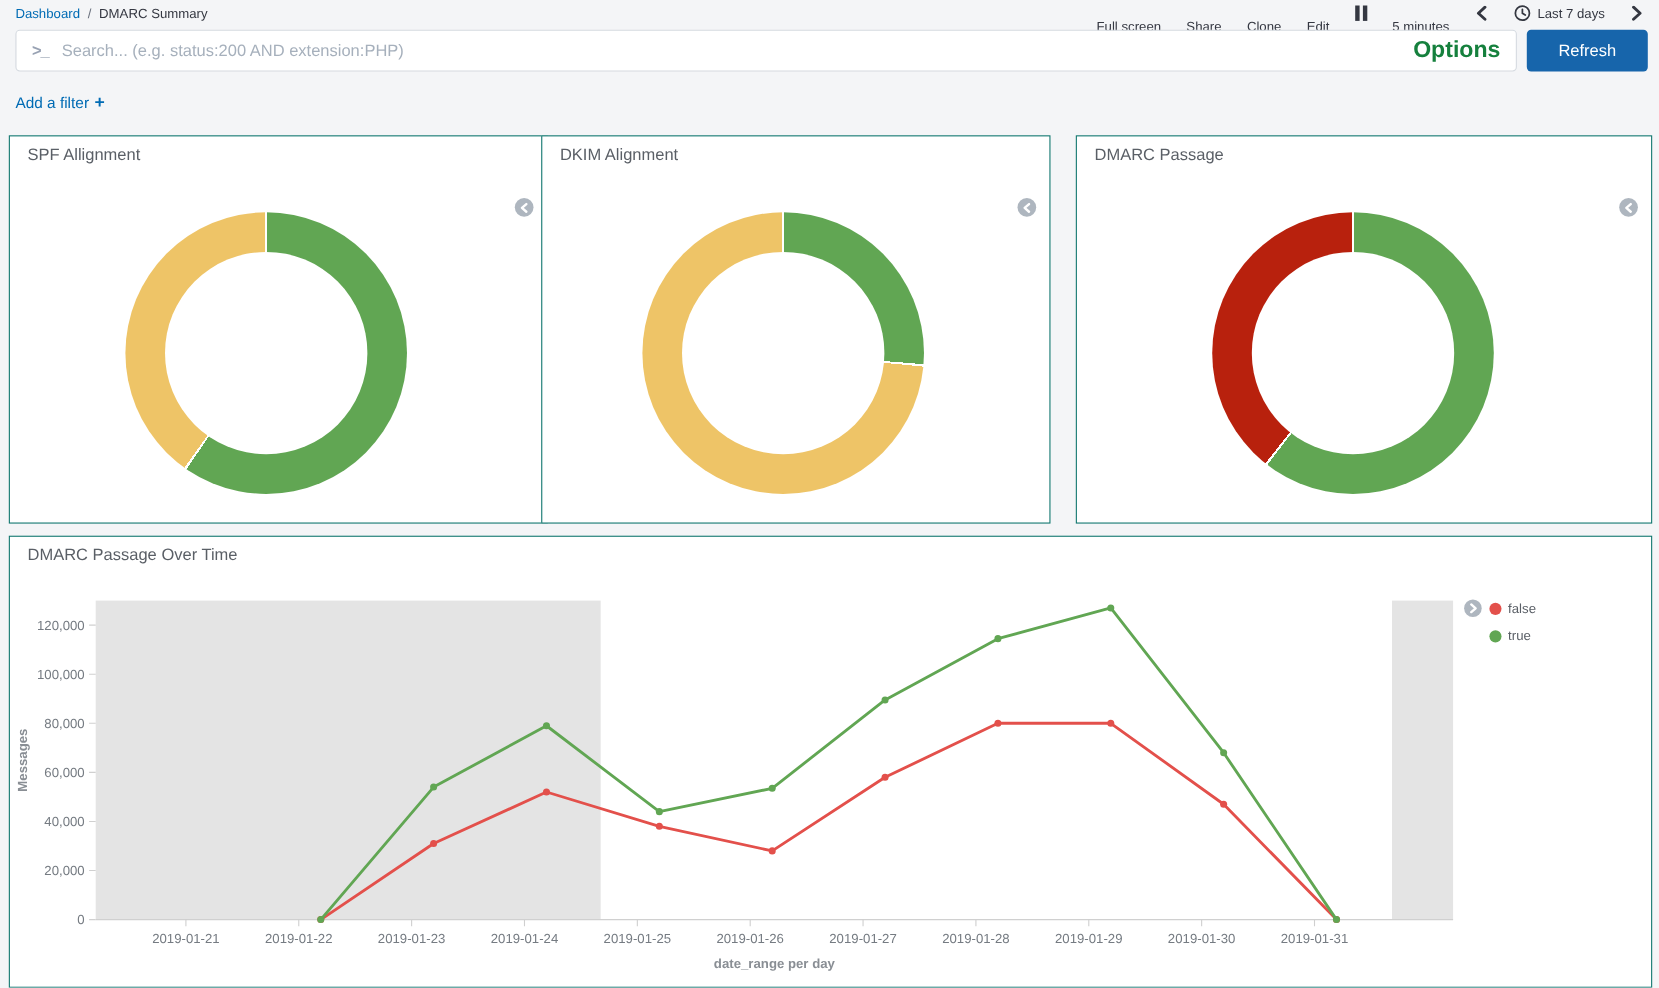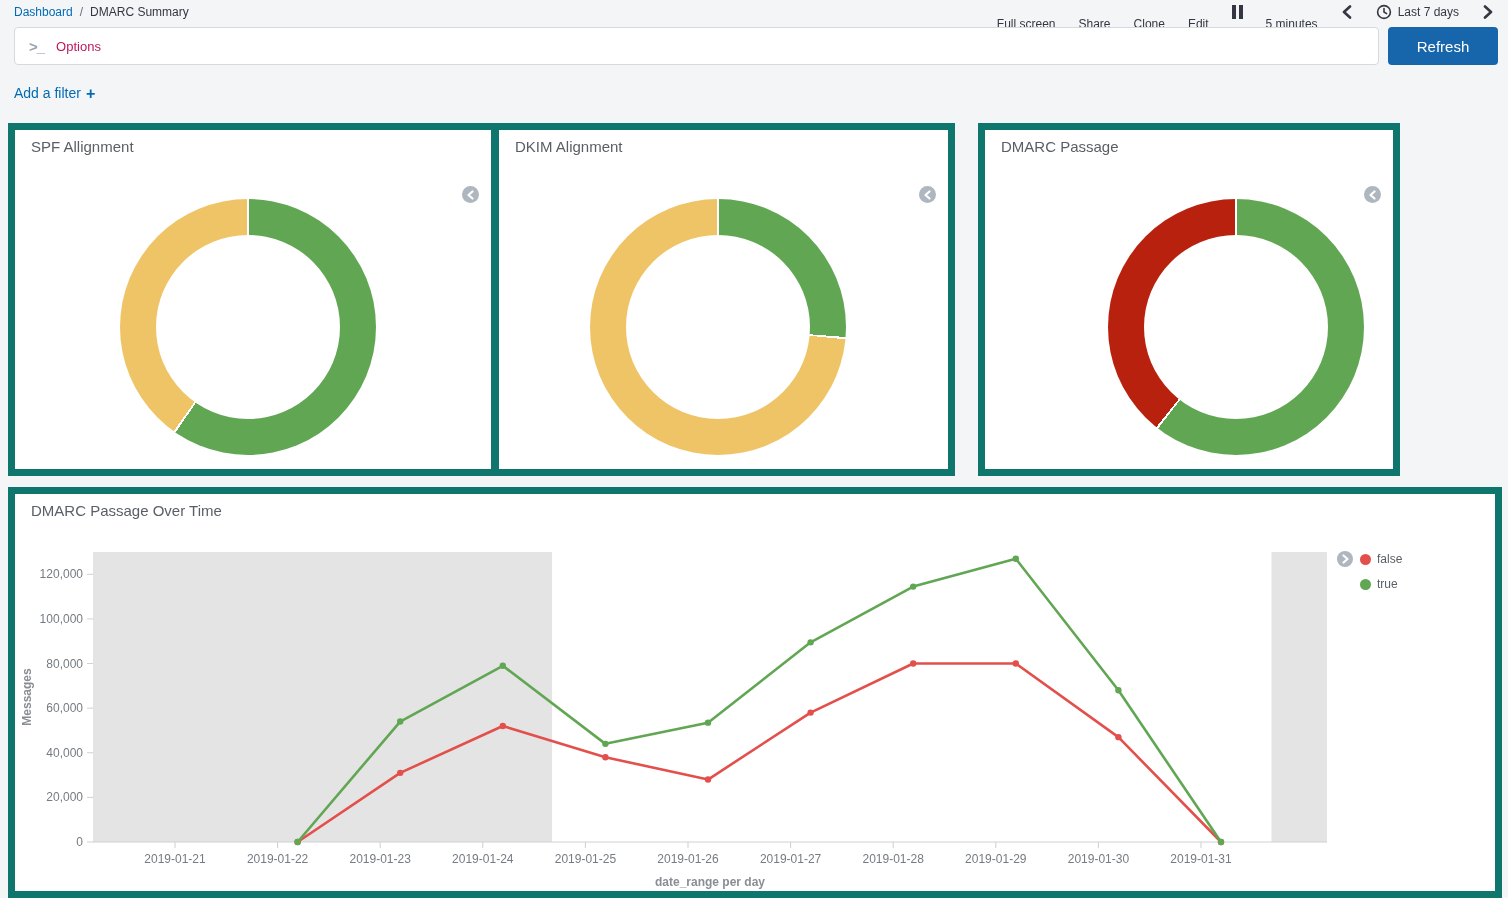"Search... (e.g. status:200 AND" input { html: none -> <input> }
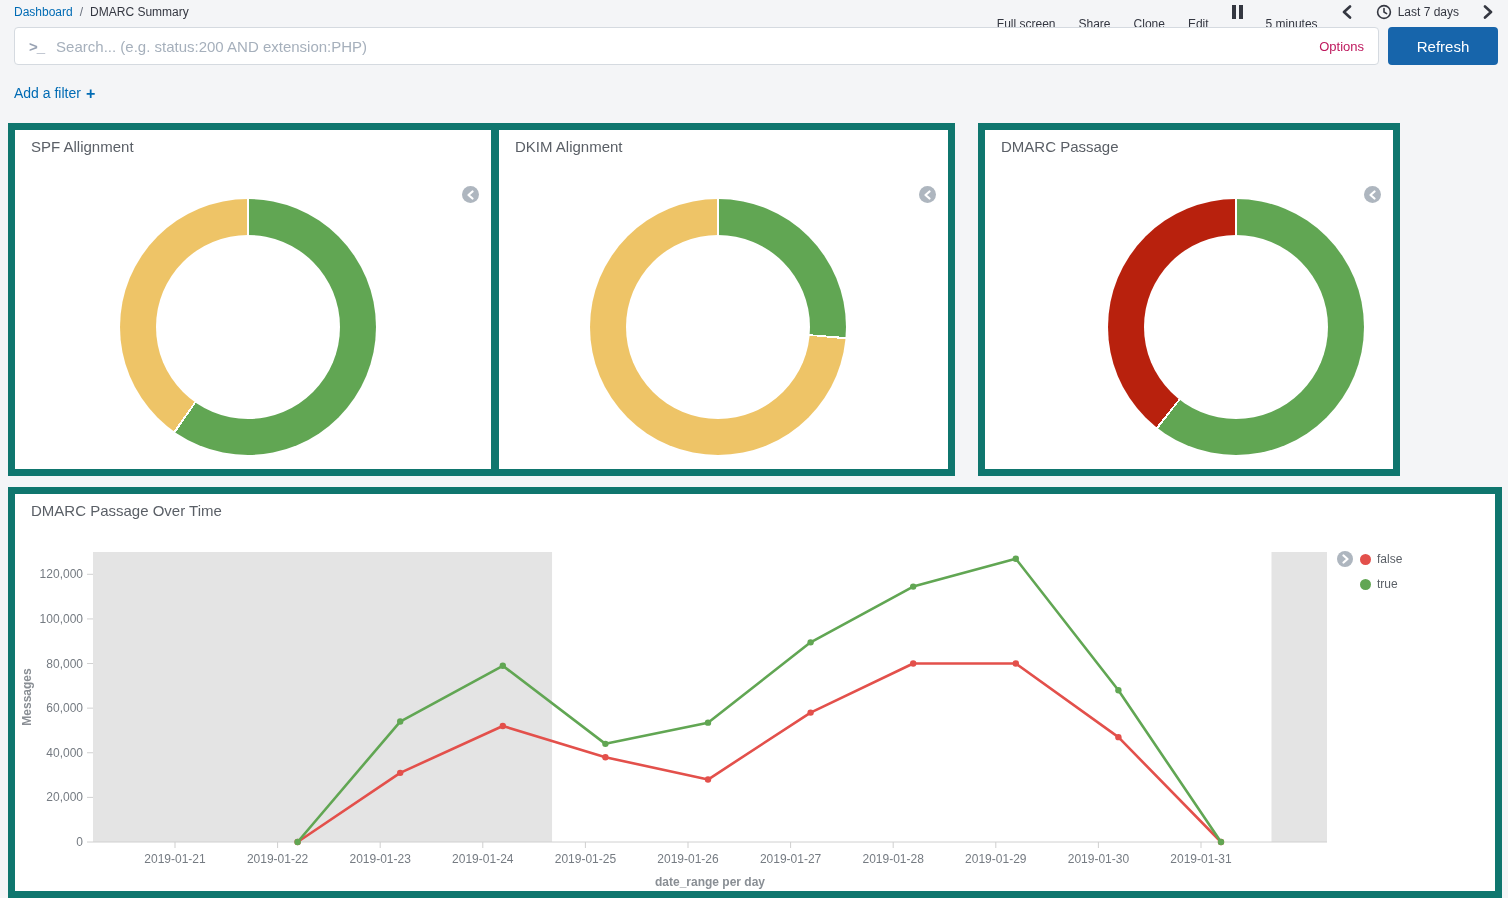"Options" .options-link { color: #be185d -> #15803d; font-size: 13px -> 21px; font-weight: none -> bold }
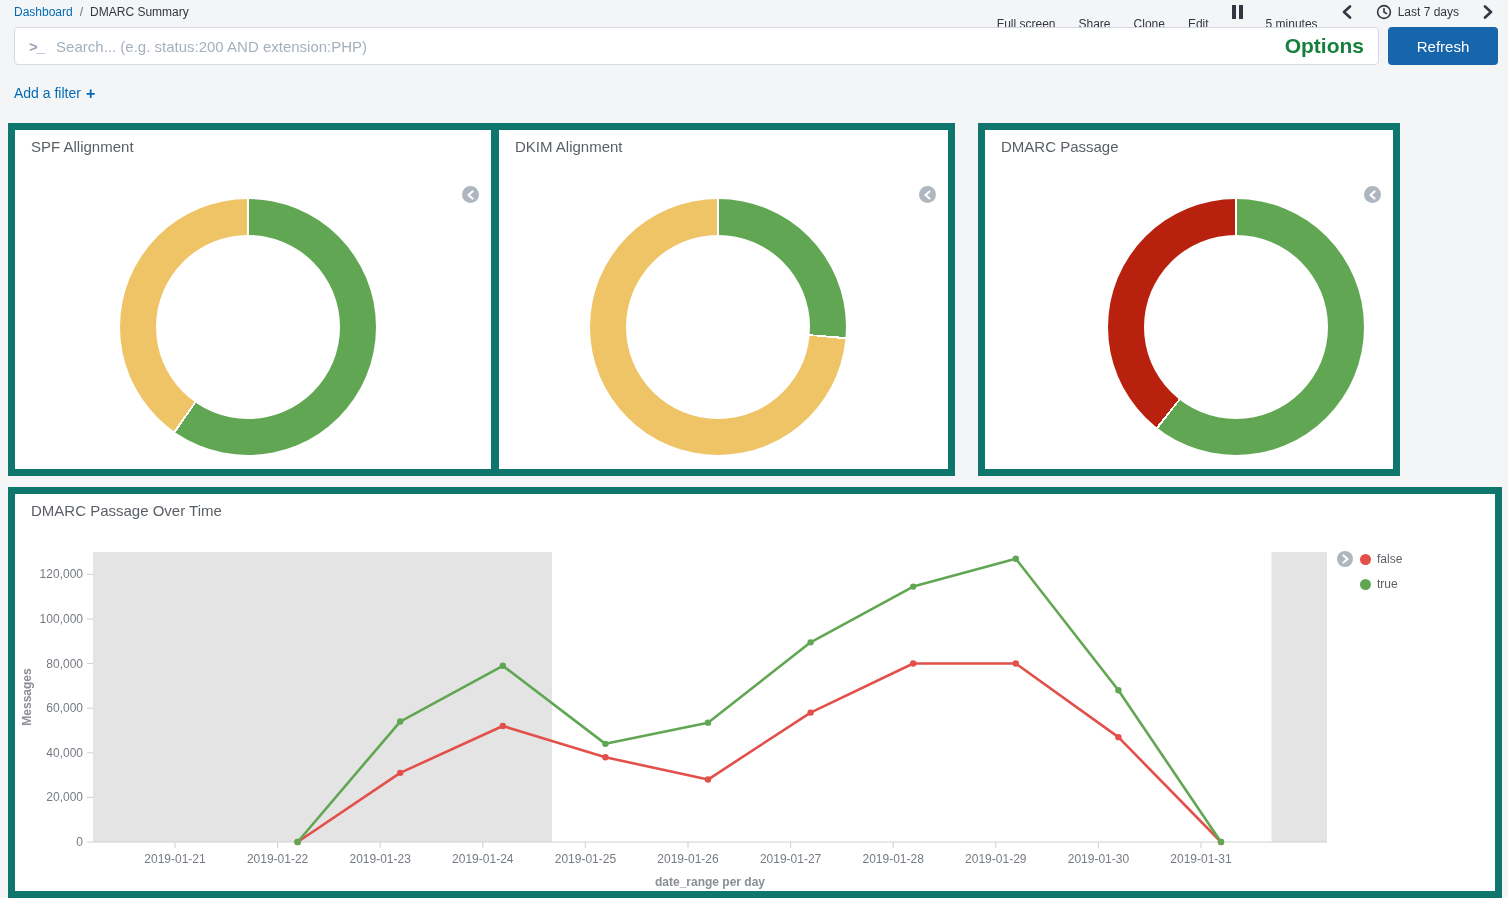"SPF Allignment" .panel { border: 7px solid #0f766e -> 1px solid #0f766e }
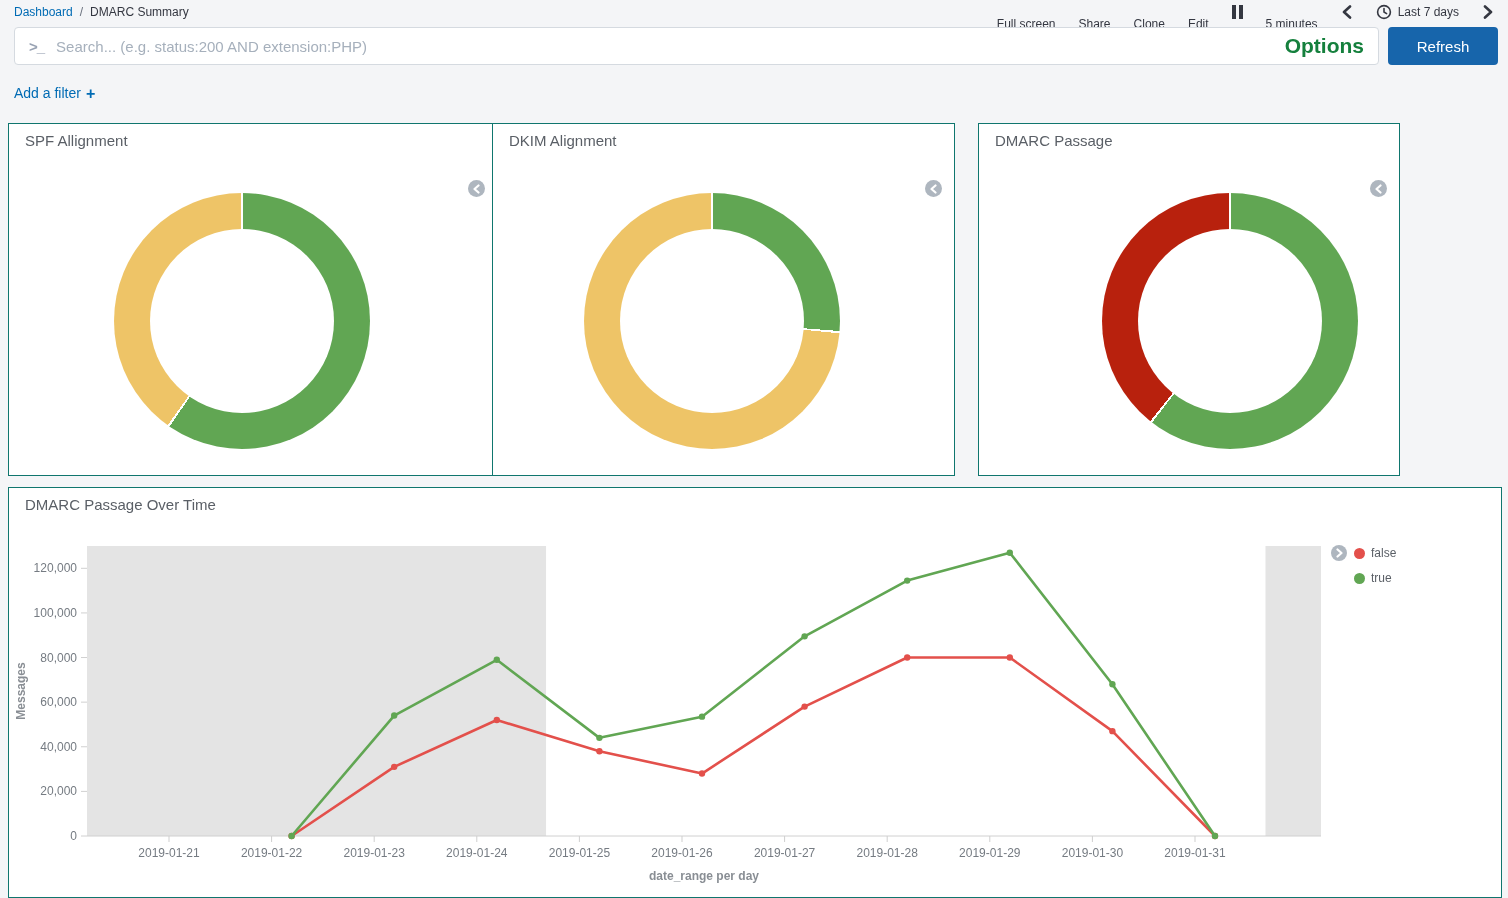"DMARC Passage" div.panel { width: 422px -> 524px }
